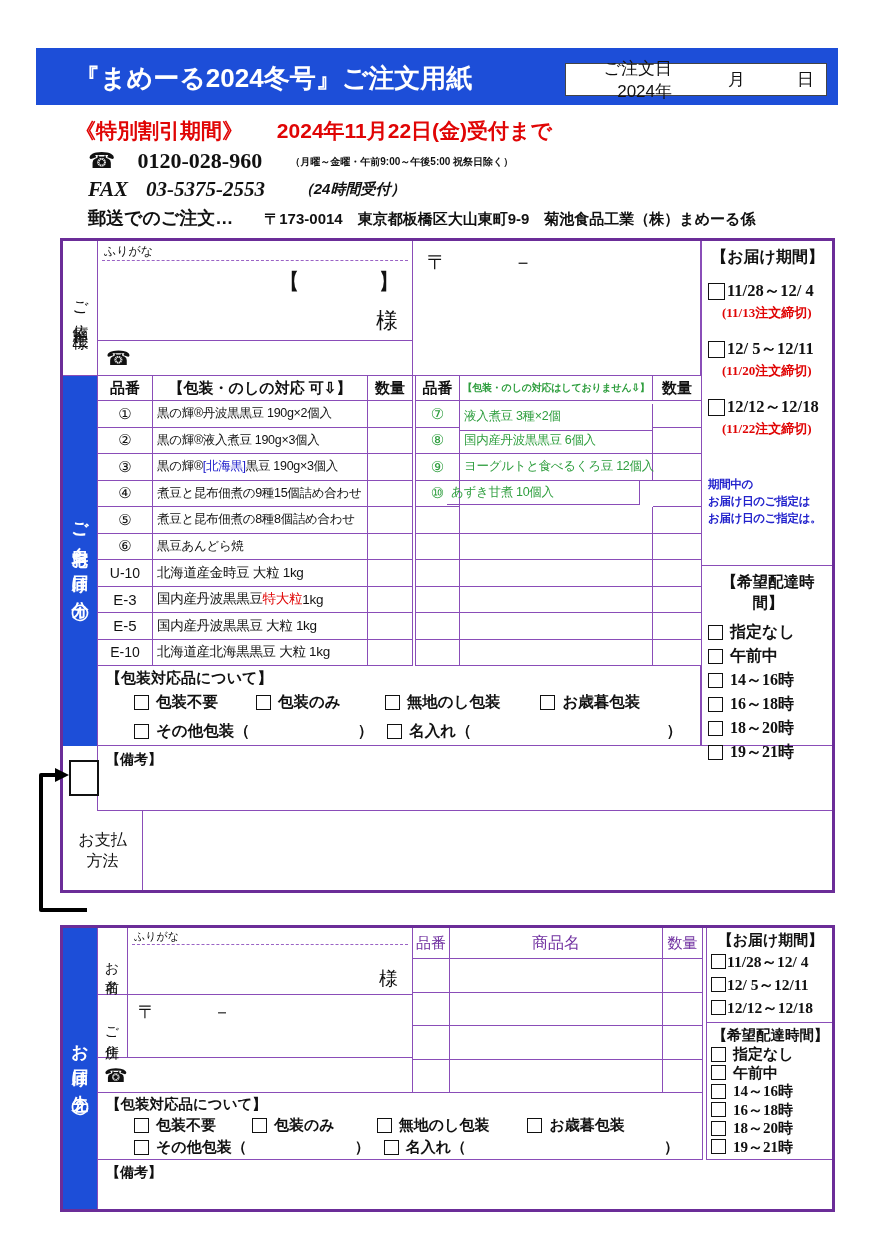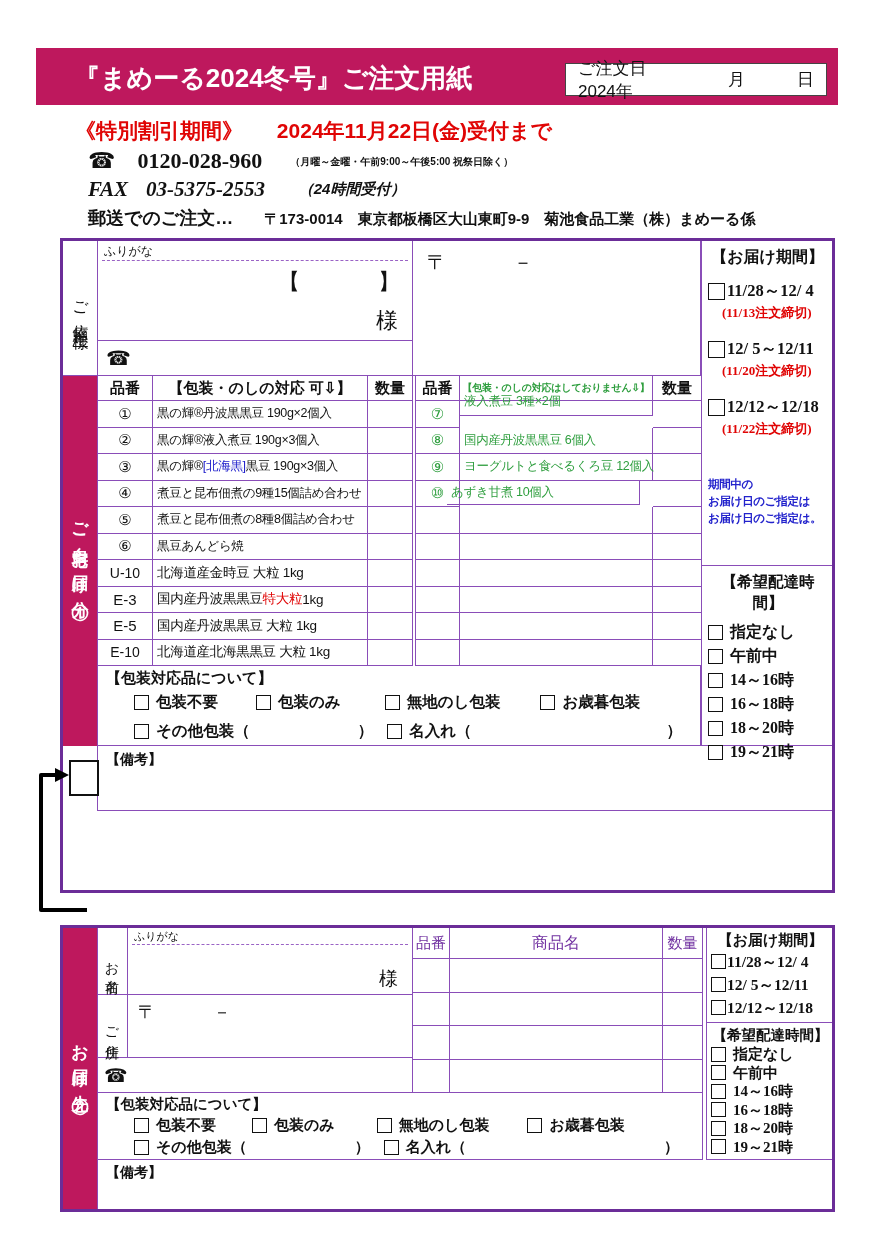"『まめーる2024冬号』ご注文用紙" .pfill { background: #be185d -> #1d4ed8; text-align: none -> right }
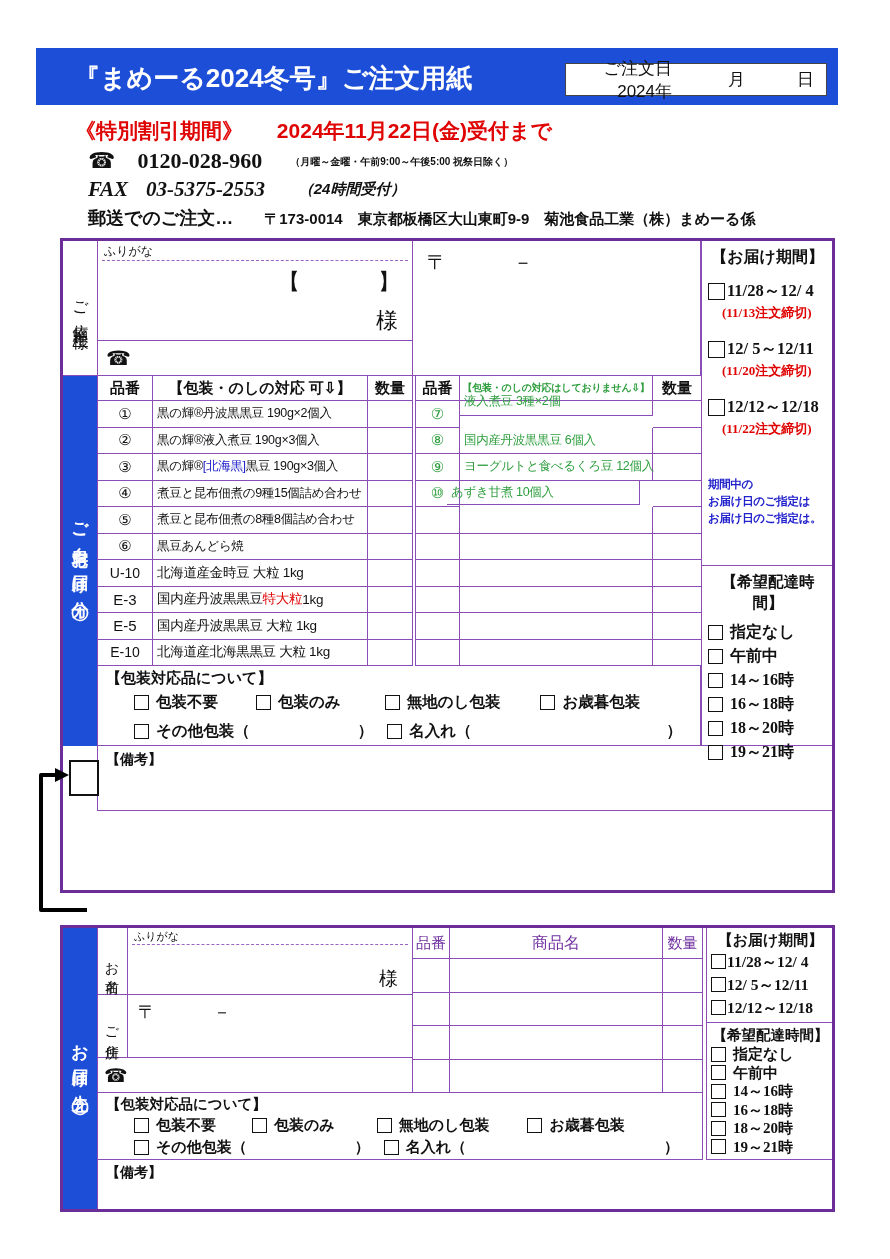"液入煮豆 3種×2個" div.abs { top: 148px -> 163px }
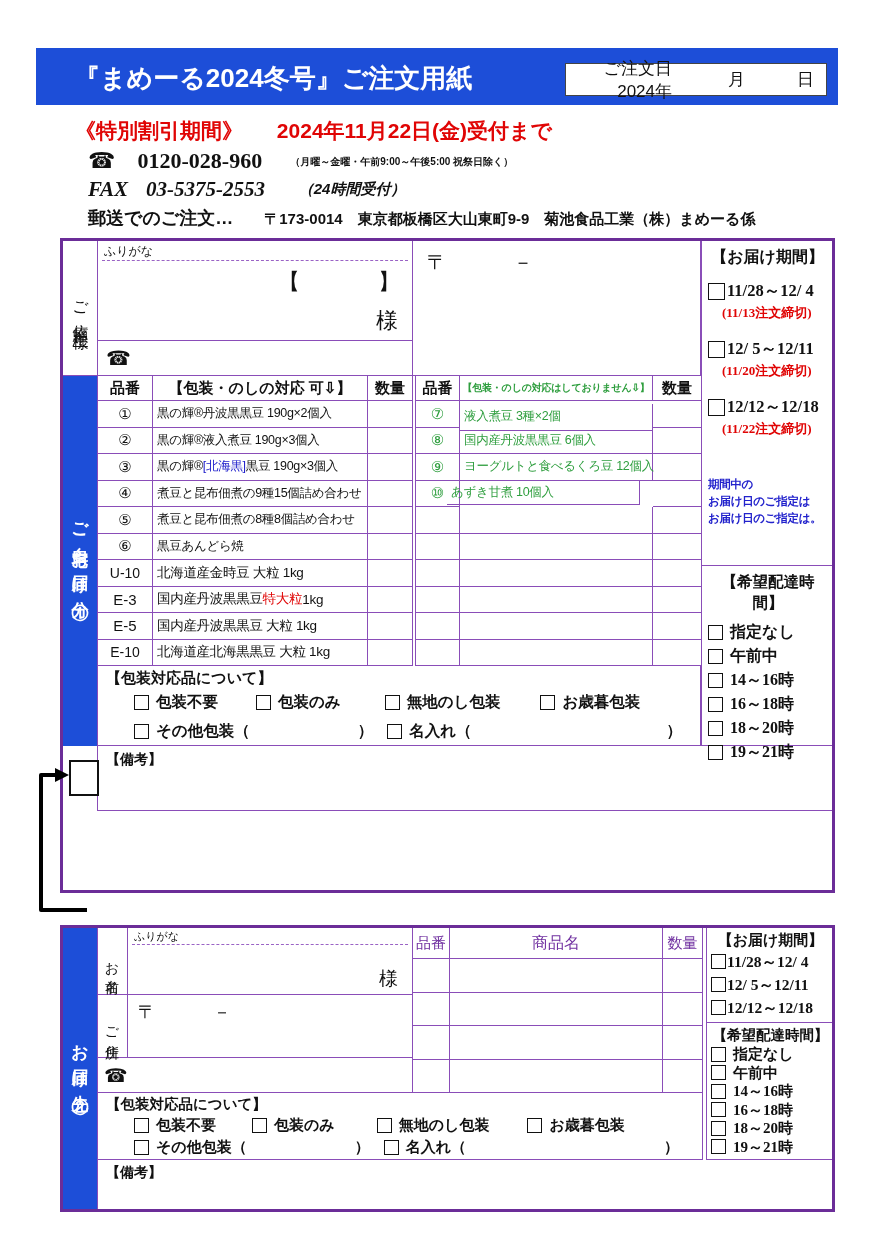"お支払" div.abs { html: none -> <div> <div>お支払</div> <div>方法</div> </div> }
